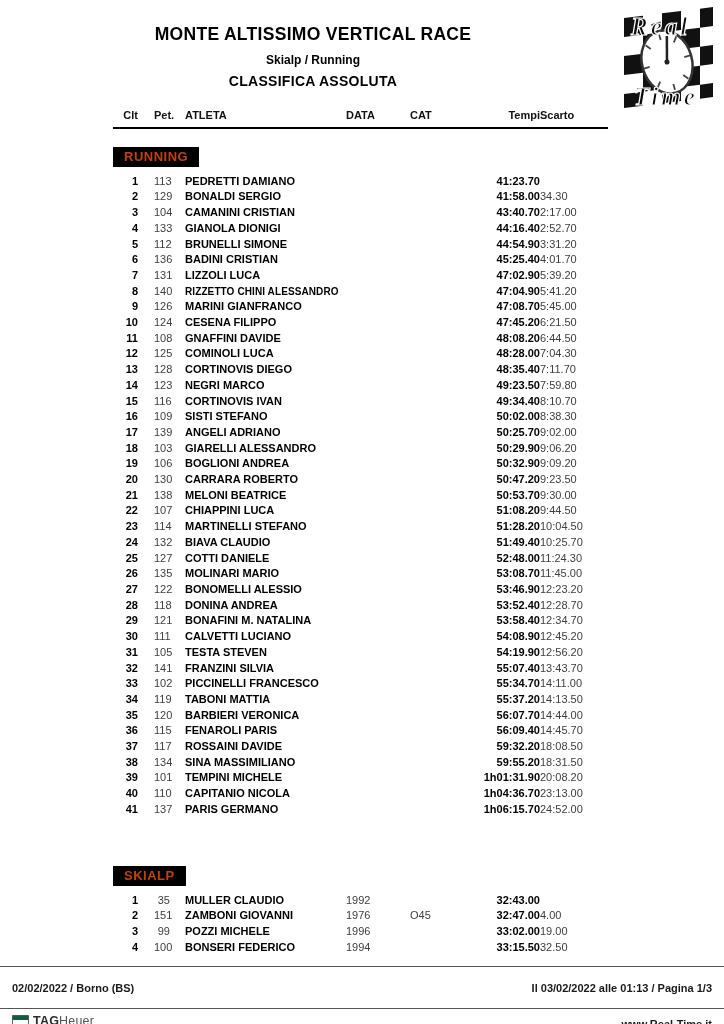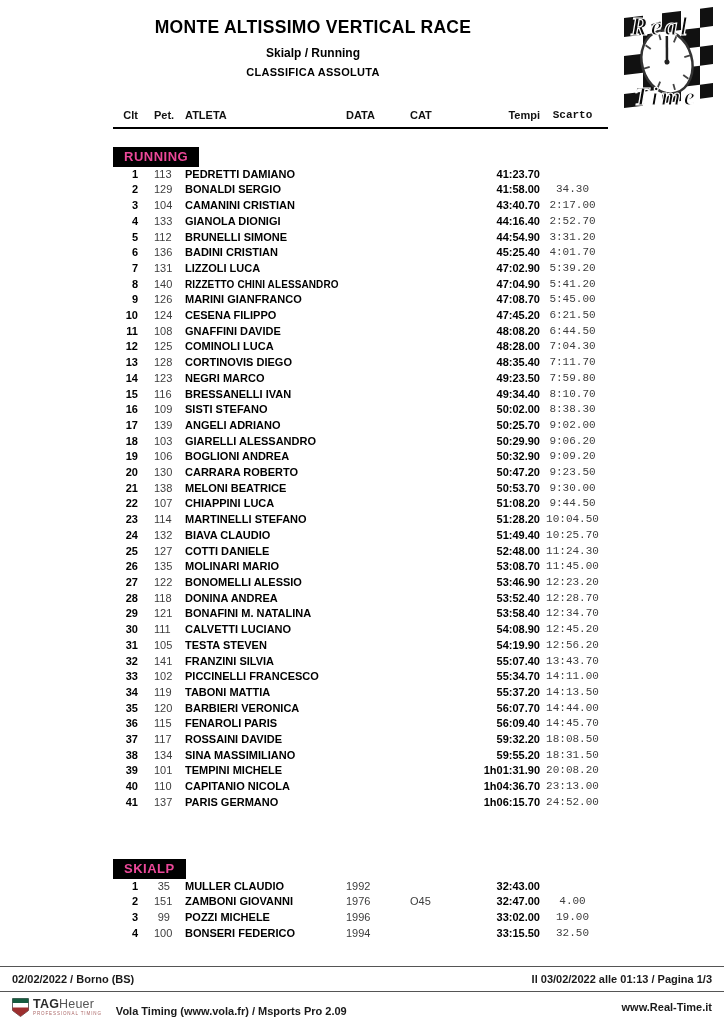"MONTE ALTISSIMO VERTICAL RACE" .titles { top: 17px -> 24px }
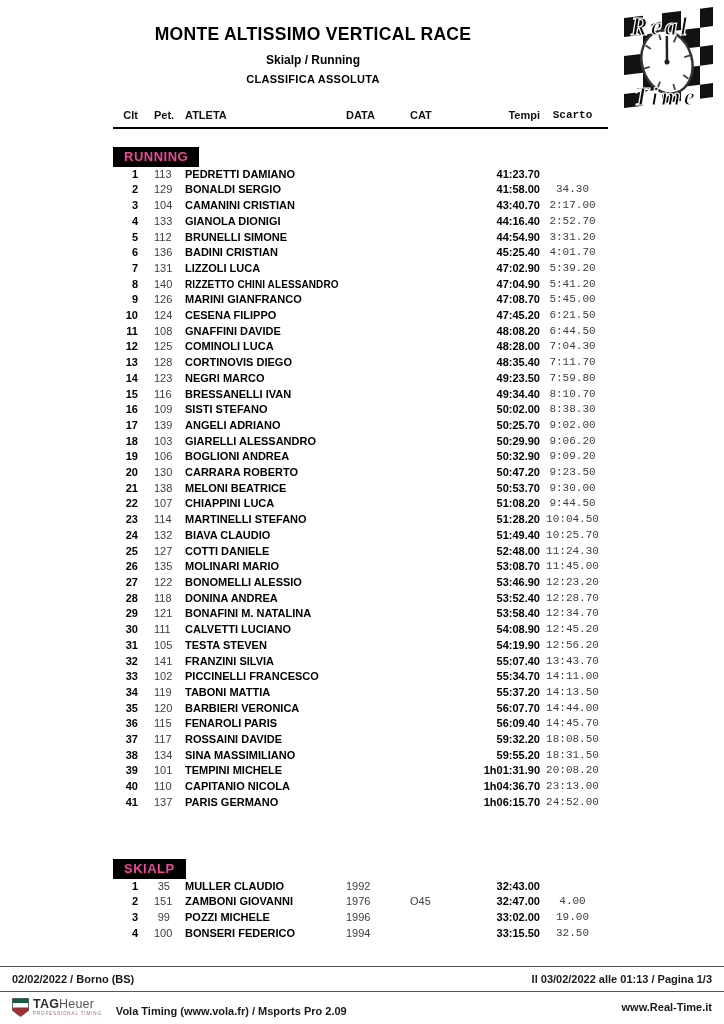"CLASSIFICA ASSOLUTA" .title-cls { font-size: 11px -> 14px }
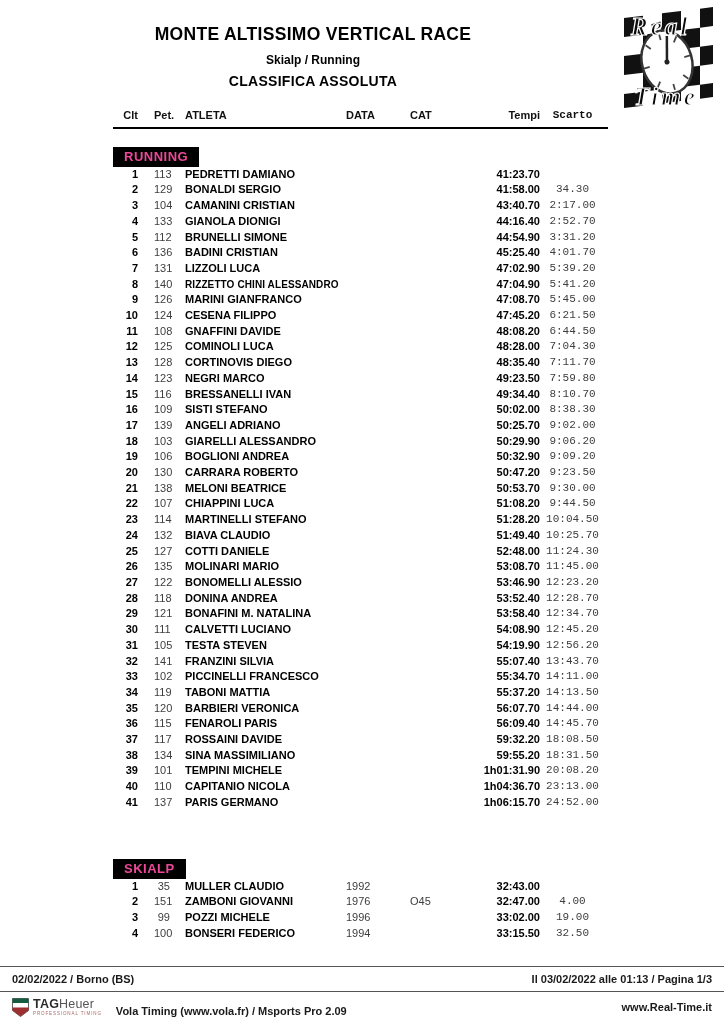"Scarto" .c-scarto { font-family: Liberation Mono, monospace -> none; text-align: center -> left }
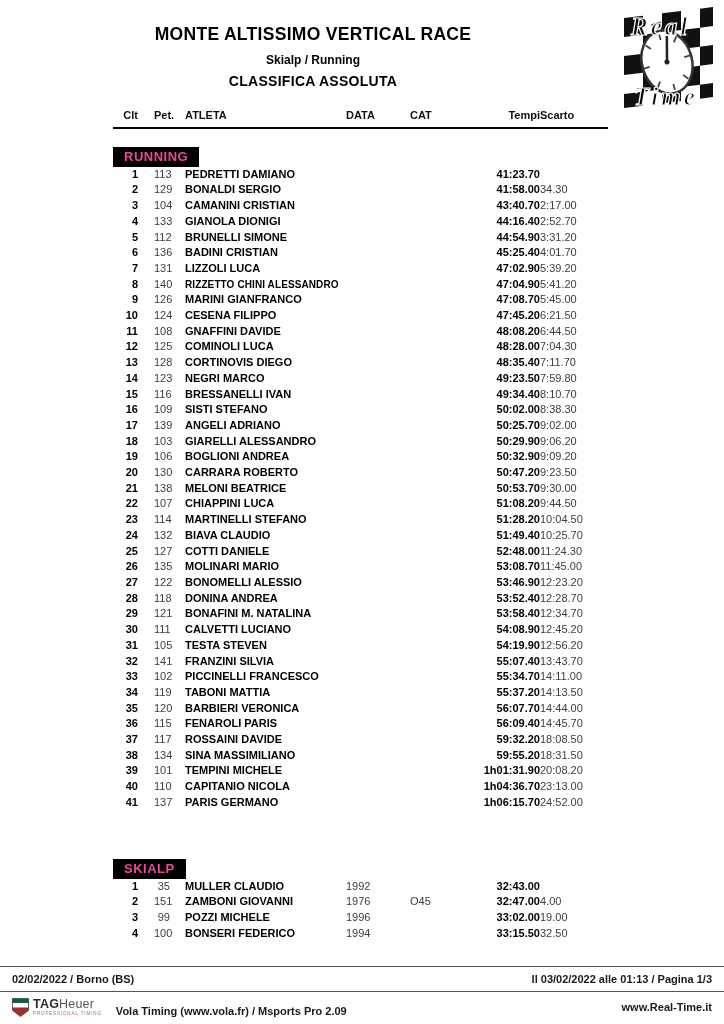"RUNNING" .badge { color: #ec4899 -> #c2410c; margin-bottom: 0 -> 7px }
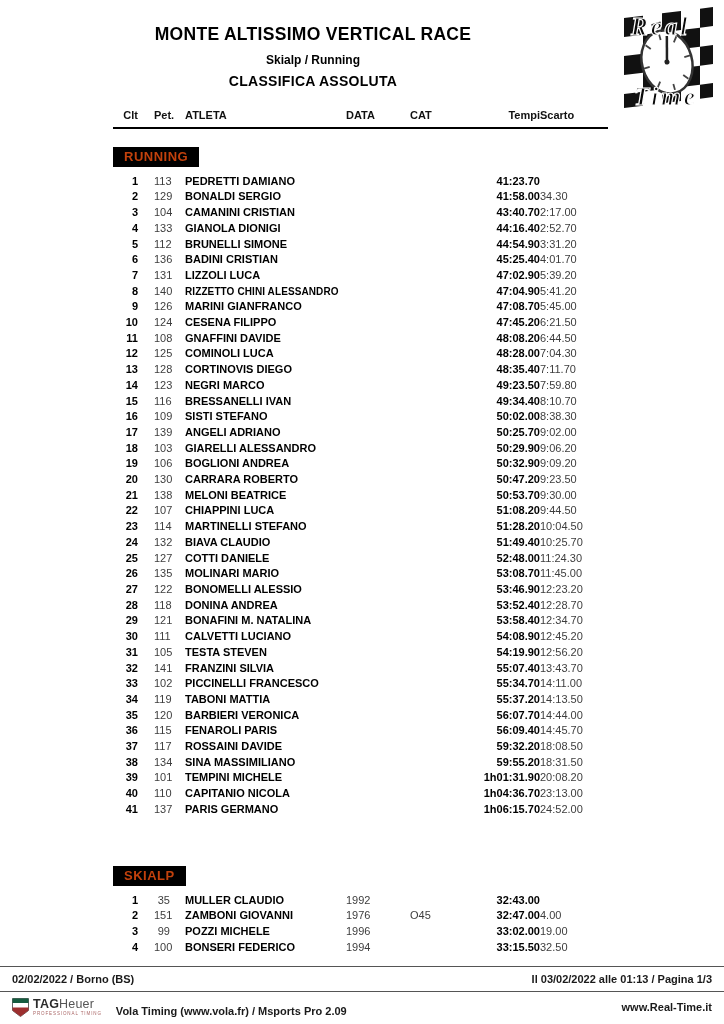"BRESSANELLI IVAN" span.cell { text: BRESSANELLI -> CORTINOVIS }
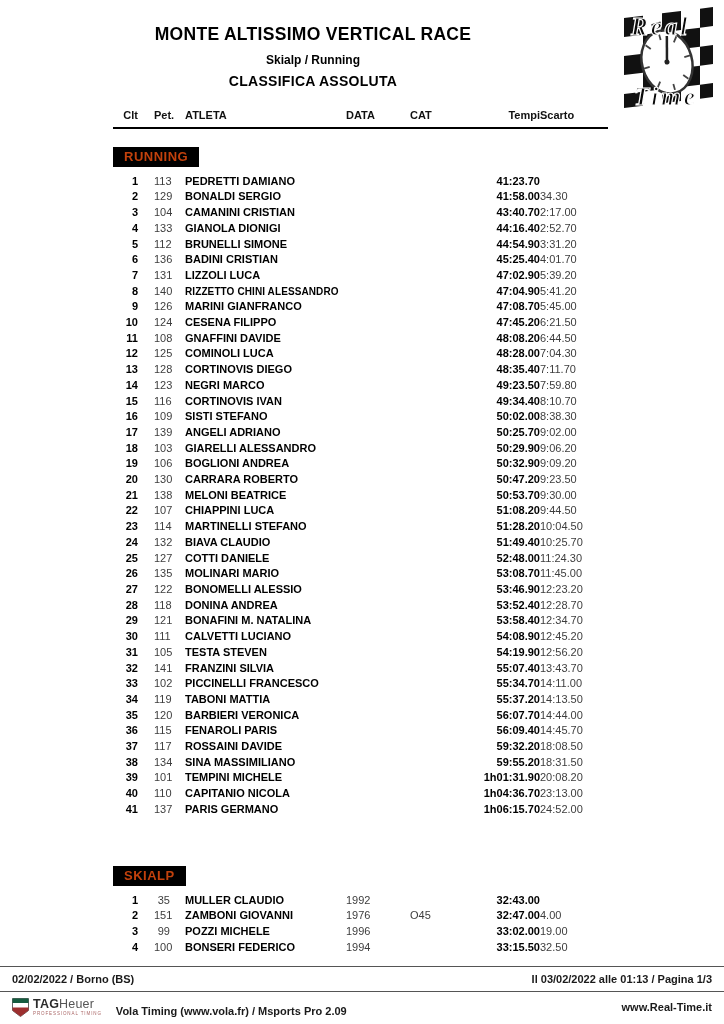"02/02/2022 / Borno (BS)" .frow1 { height: 26px -> 43px }
